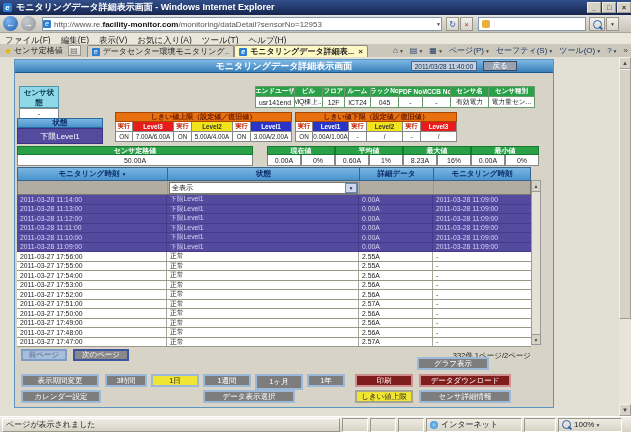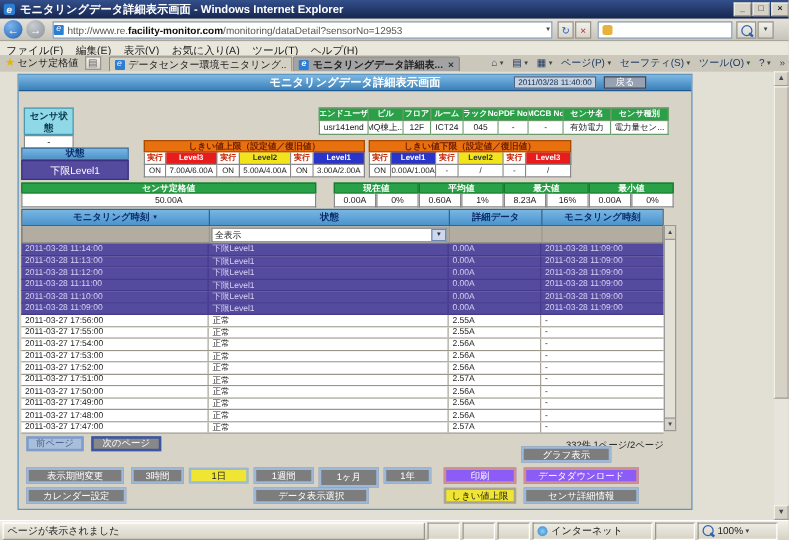"モニタリングデータ詳細表..." .tab.active { background: #a3a3a3 -> #fef9c3 }
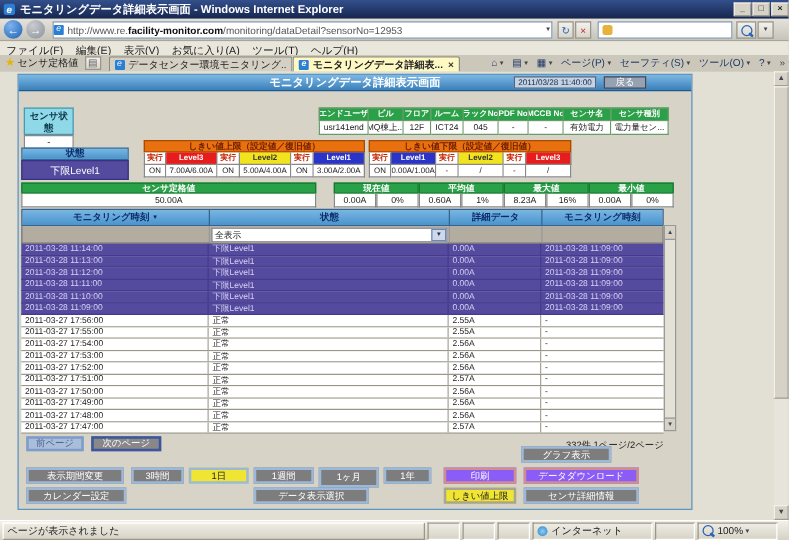"印刷" .b-red { background: #8b5cf6 -> #7f1d1d }
